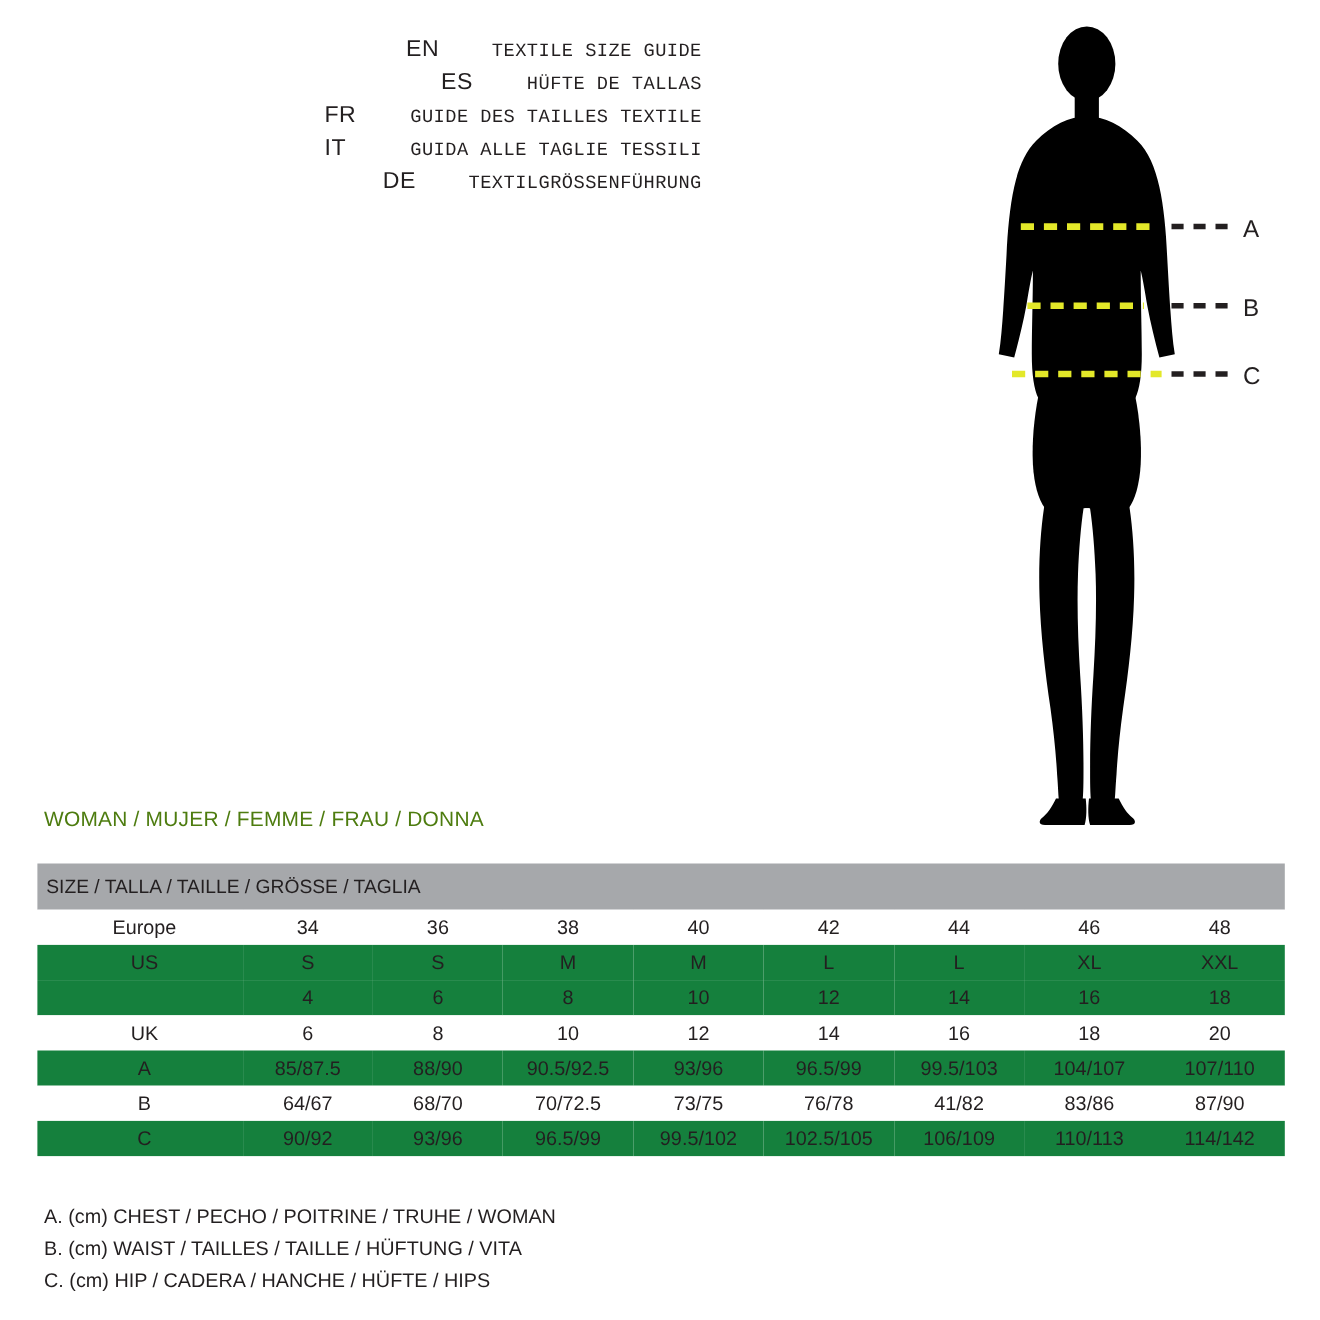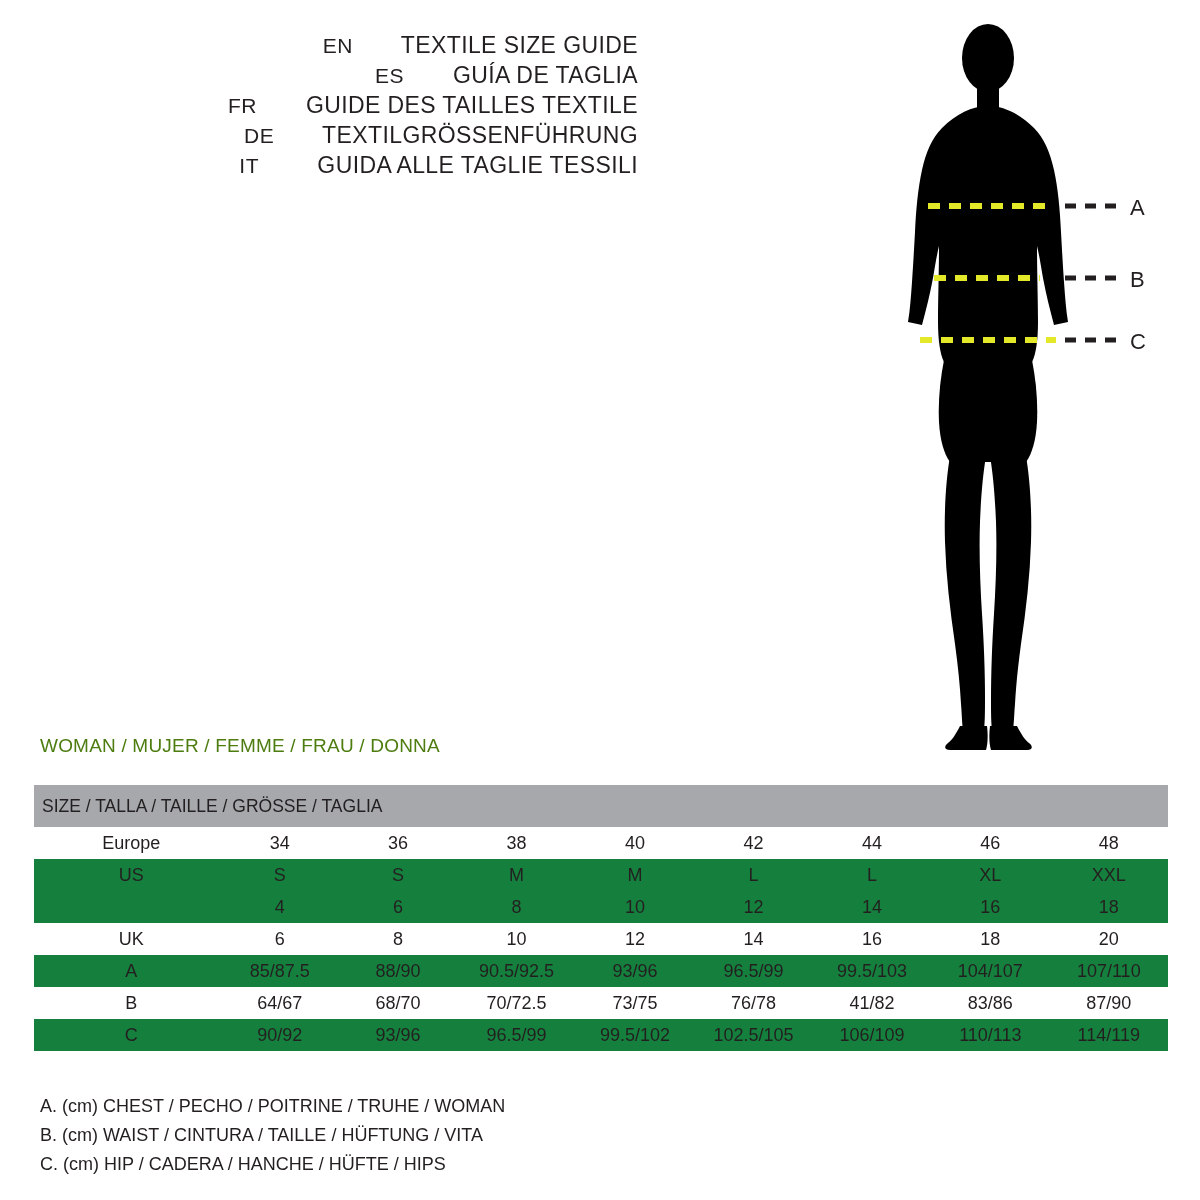"TEXTILE SIZE GUIDE" .title-text { font-family: none -> Liberation Mono, monospace; font-size: 23px -> 17px }
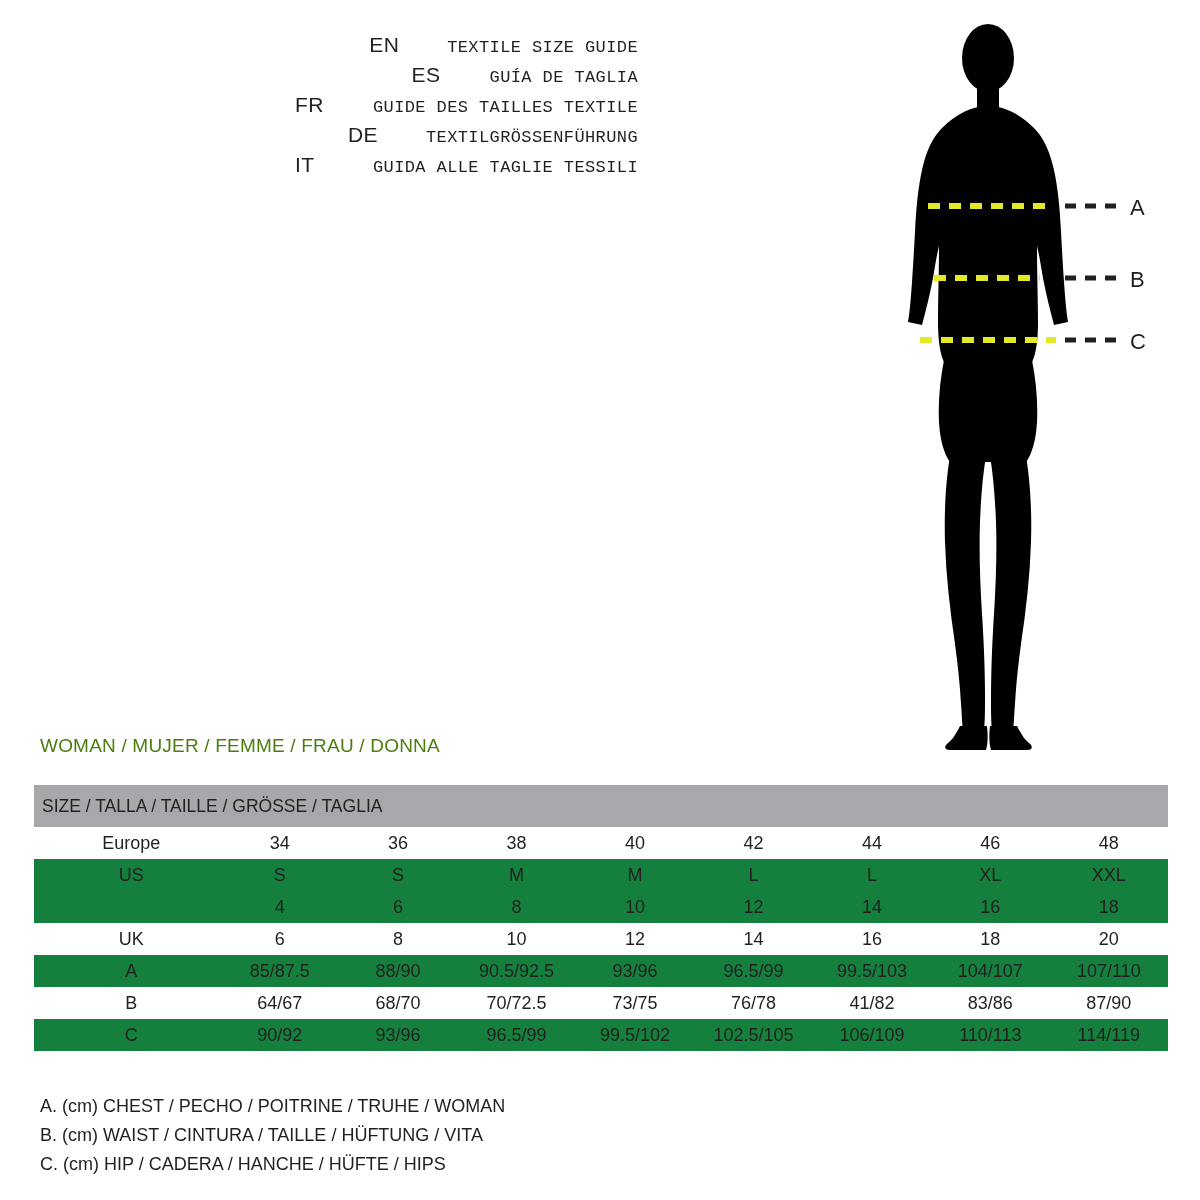"GUÍA DE TAGLIA" span.title-text { text: GUÍA DE TAGLIA -> HÜFTE DE TALLAS }
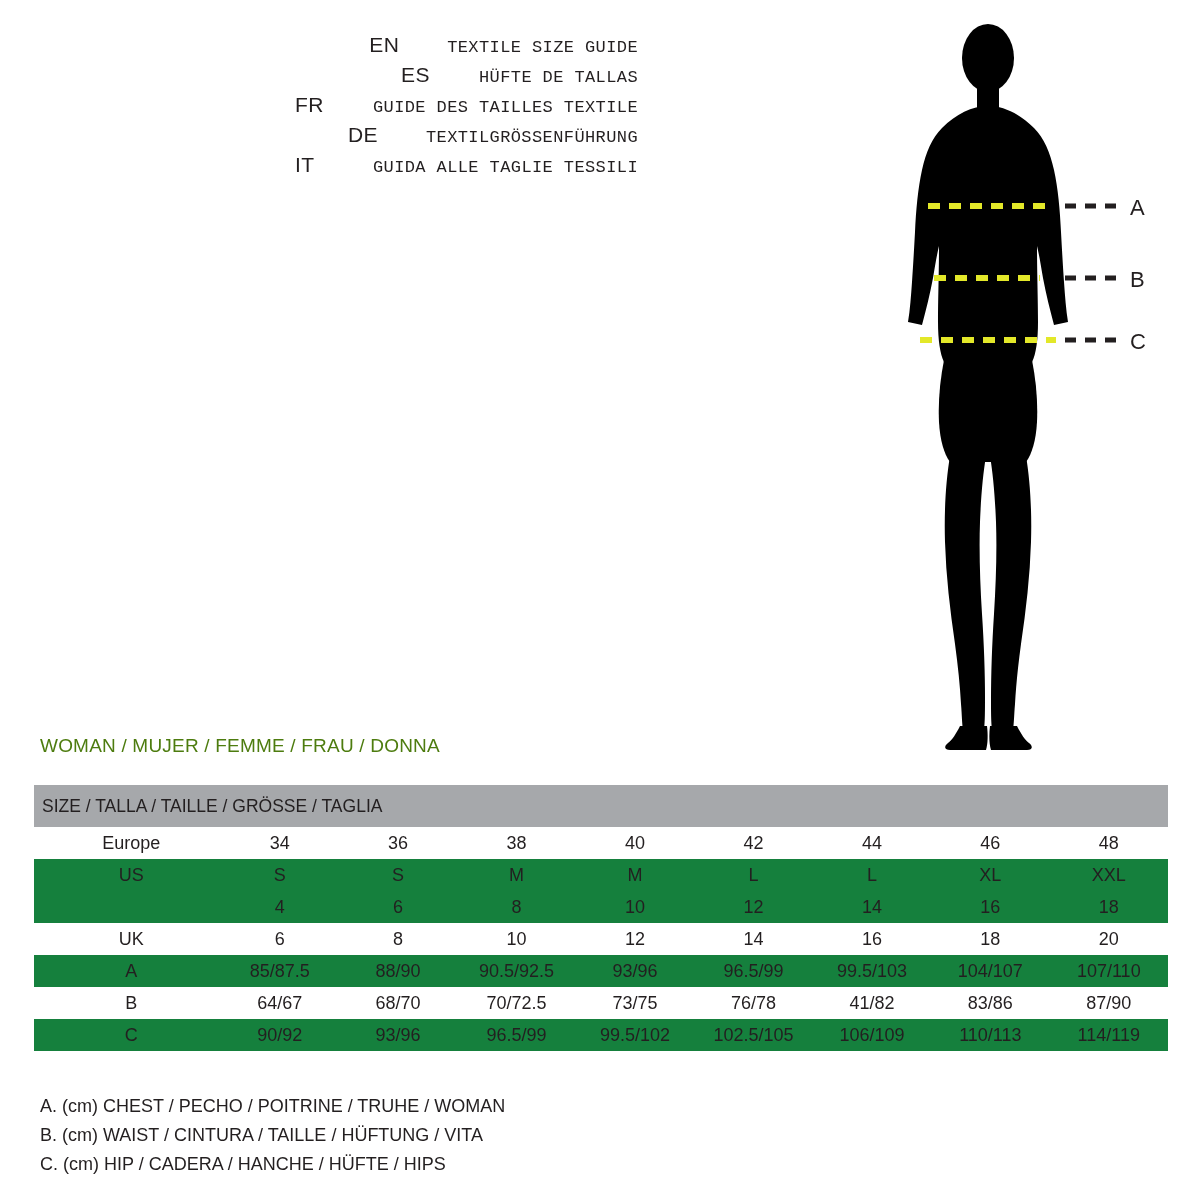"DE" div.title-row { order: before "IT" -> after "IT" }
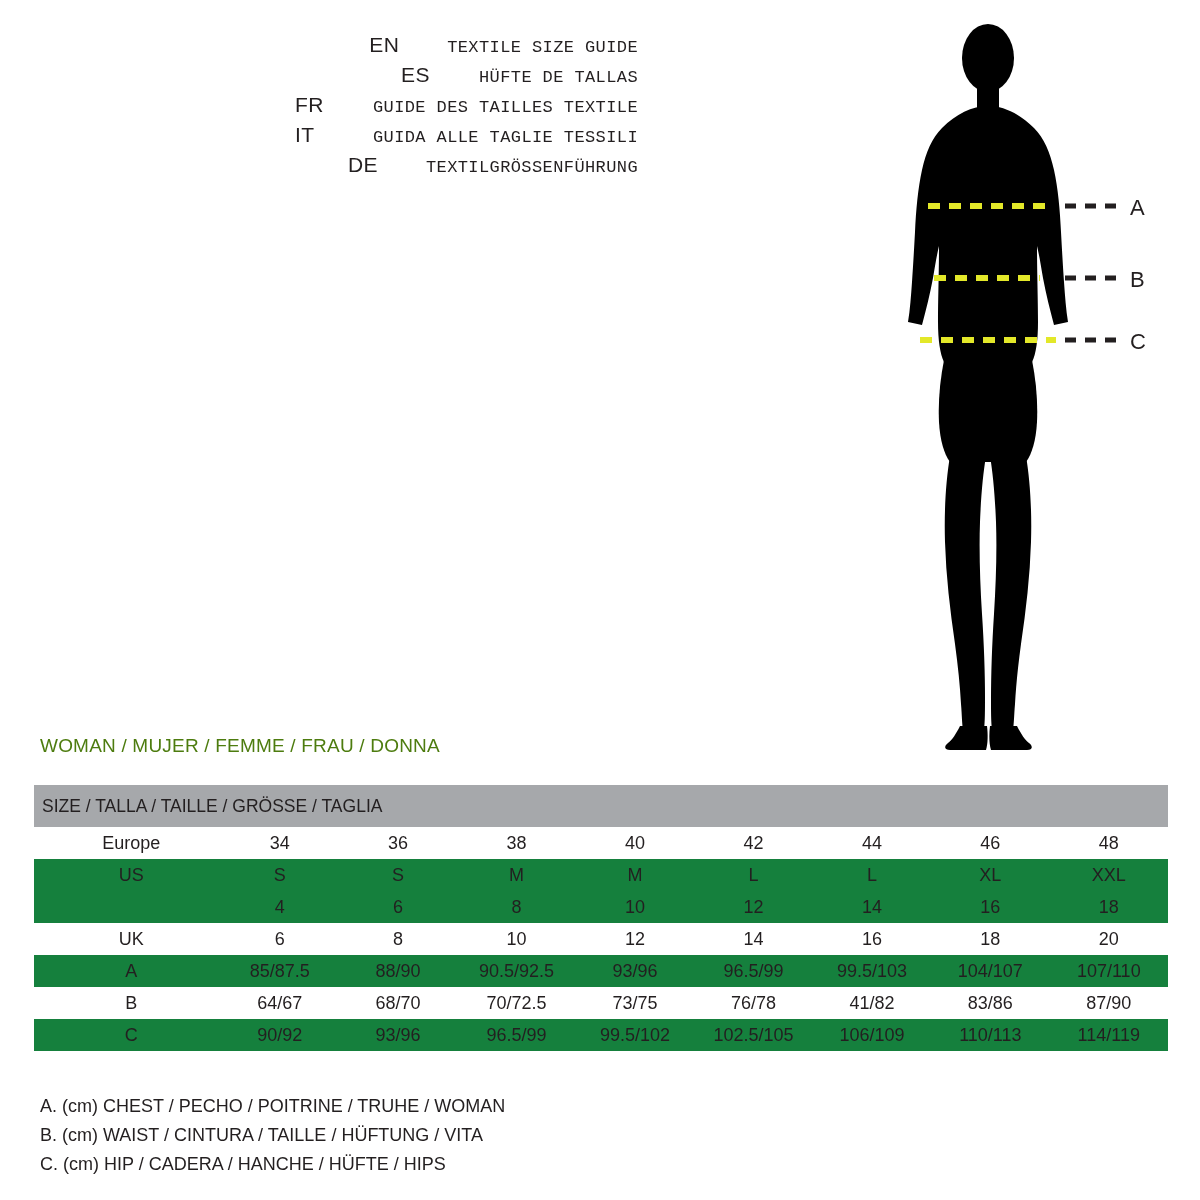"114/119" td.val { text: 114/119 -> 114/142 }
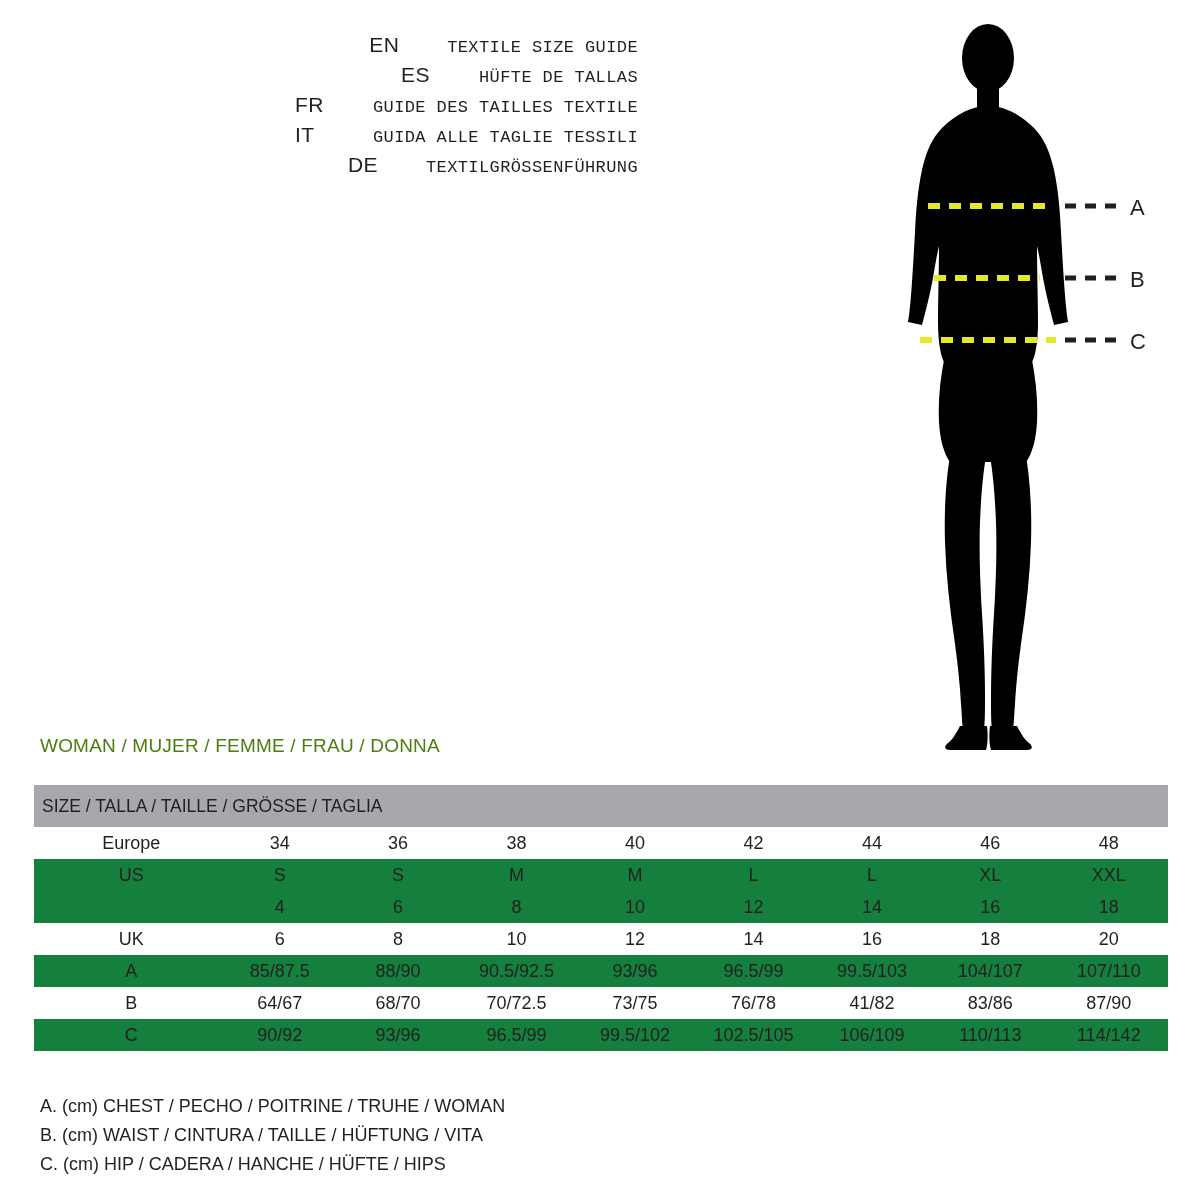"B. (cm) WAIST / CINTURA" div.footnote { text: CINTURA -> TAILLES }
